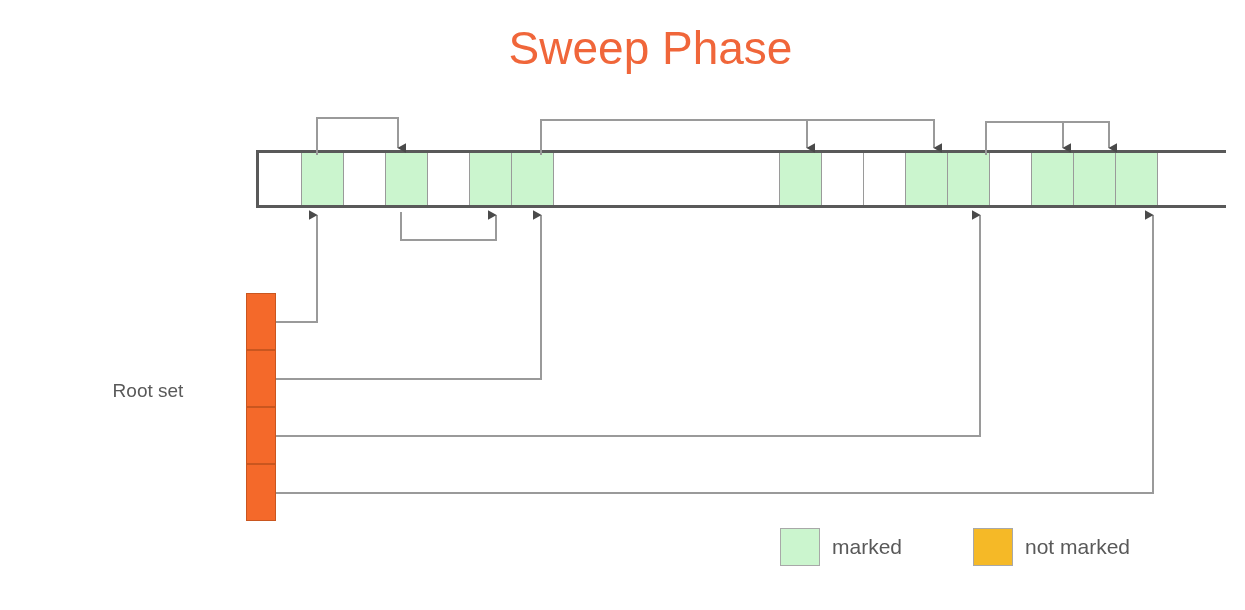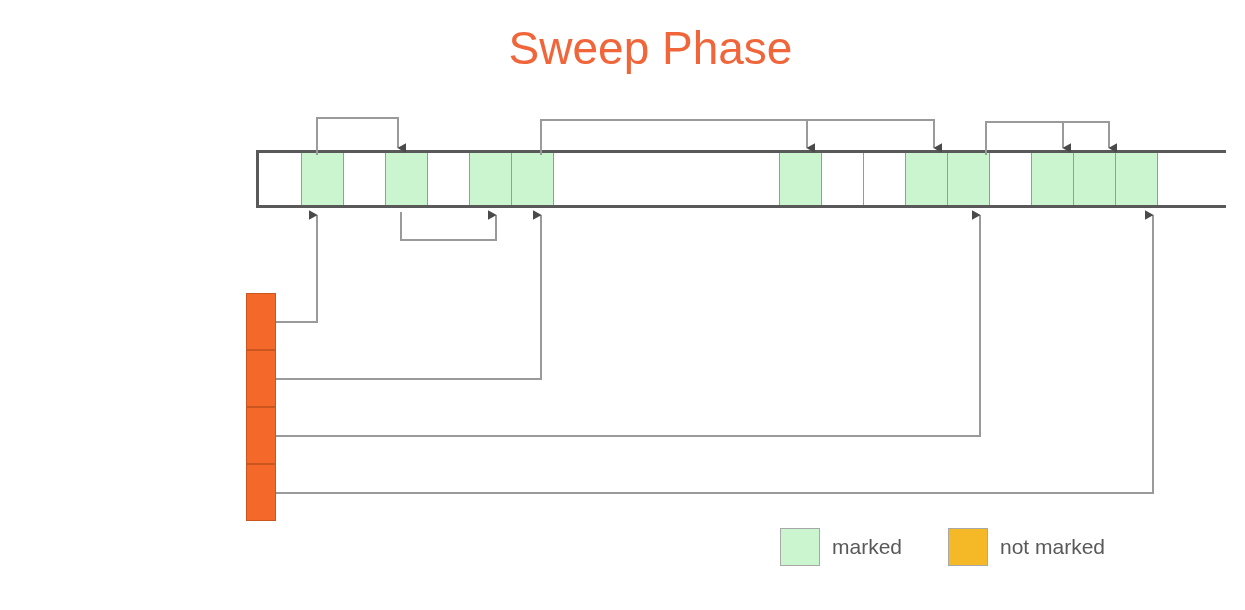"Root set" div { html: none -> <div>Root set</div> }
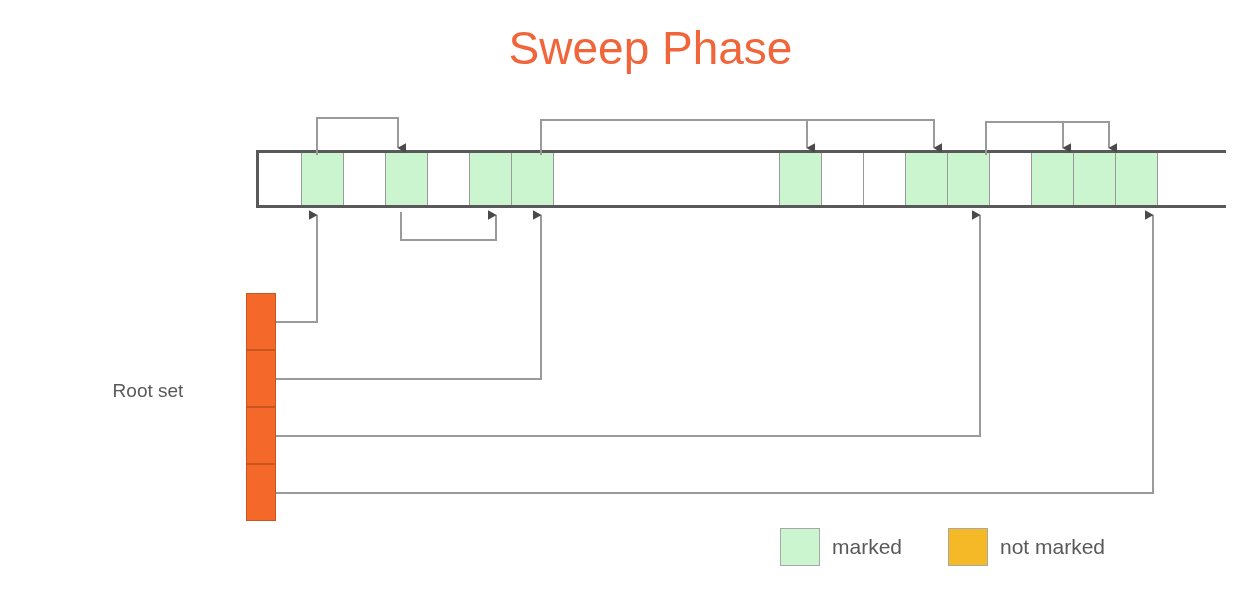"not marked" div.legend-item { left: 168px -> 193px }
